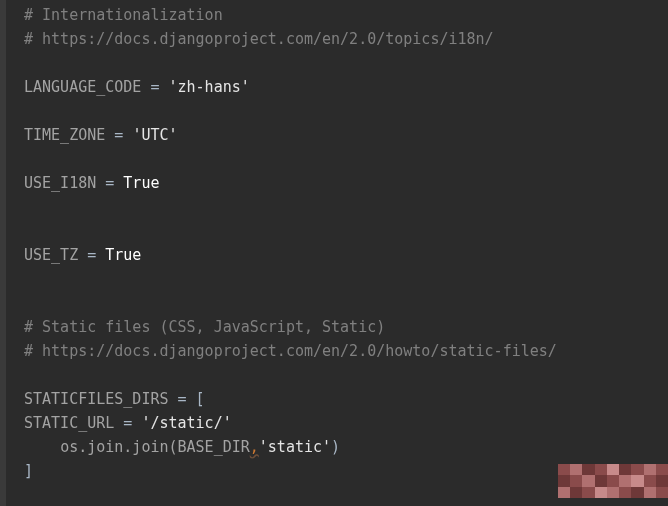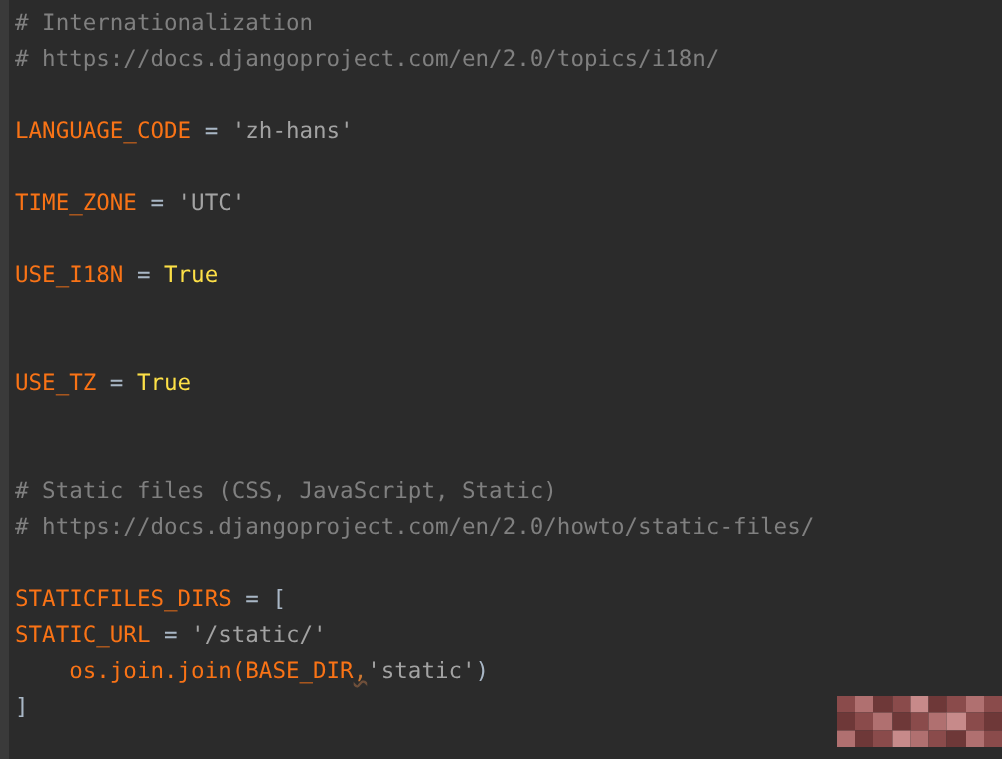"# Internationalization" .editor { padding: 3px 0 0 4px -> 3px 0 0 18px }
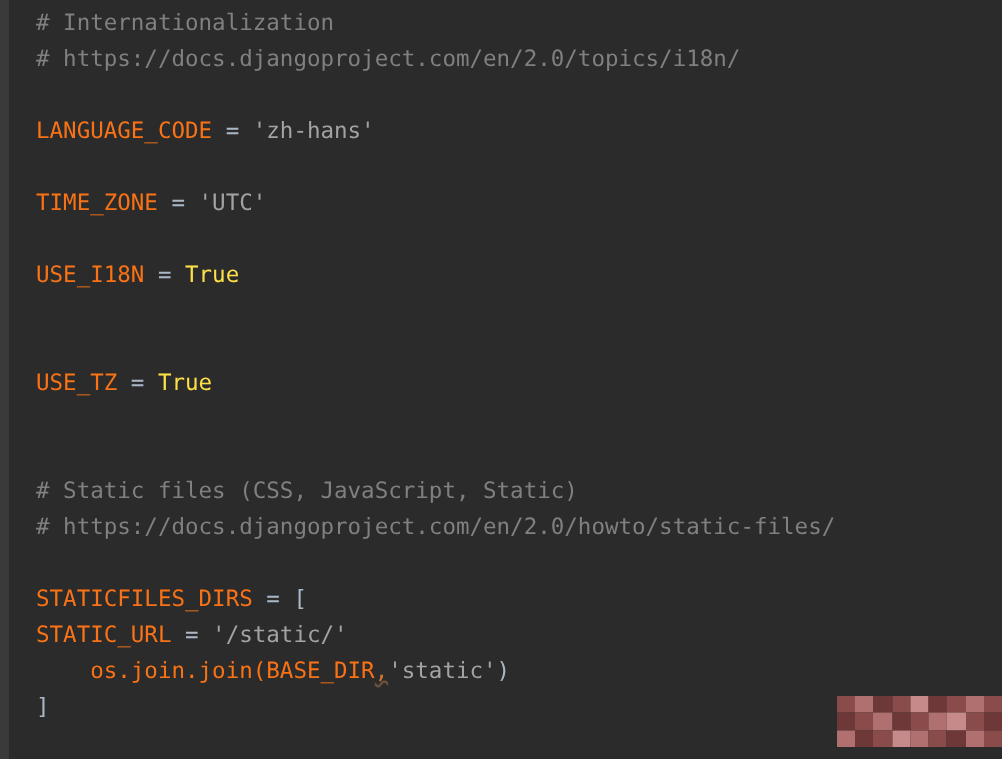"LANGUAGE_CODE" .tok-ident { color: #f97316 -> #a3a3a3 }
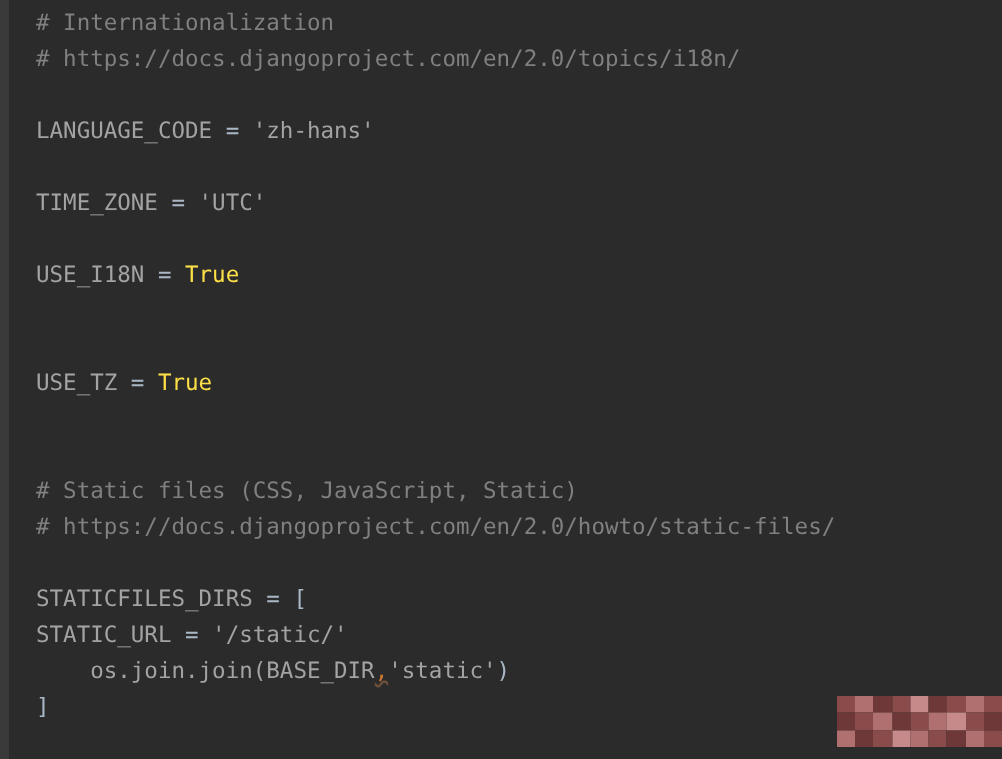"'zh-hans'" .tok-string { color: #a3a3a3 -> #e5e5e5 }
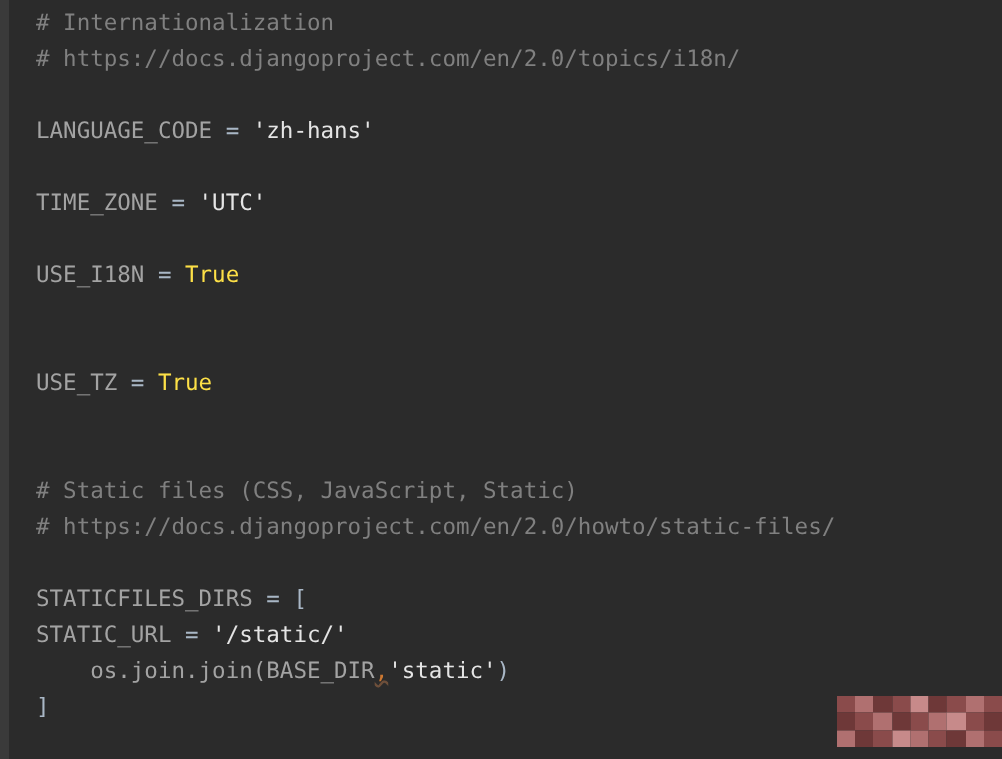"True" .tok-keyword { color: #fde047 -> #ffffff }
